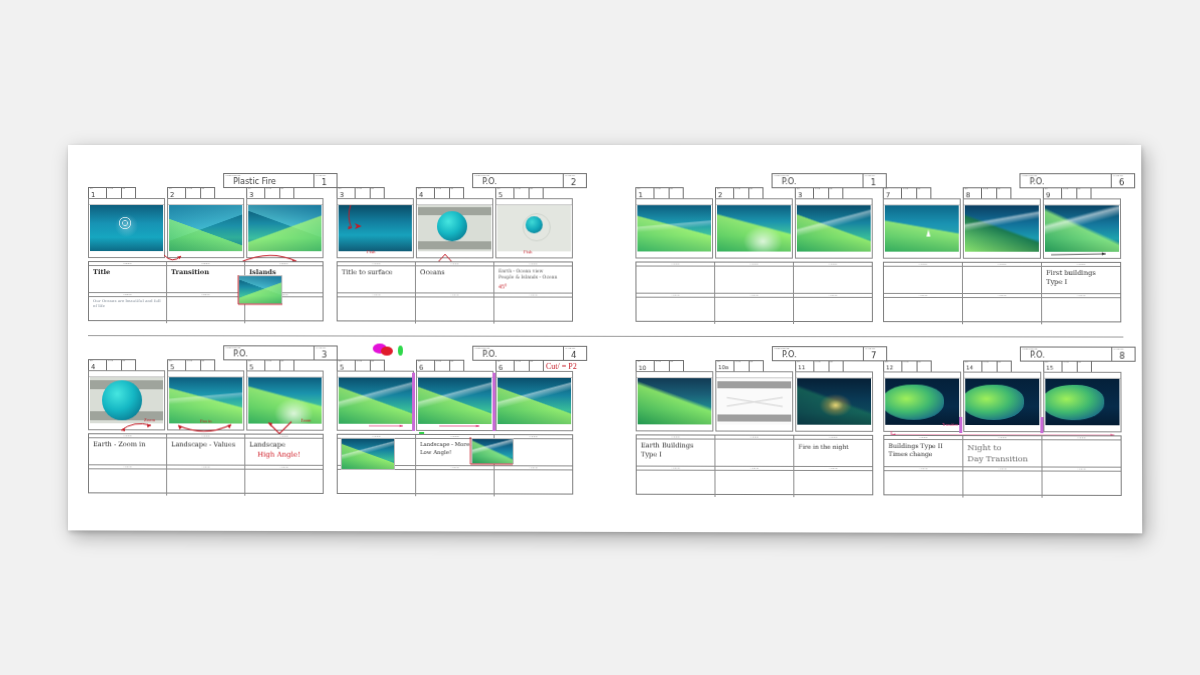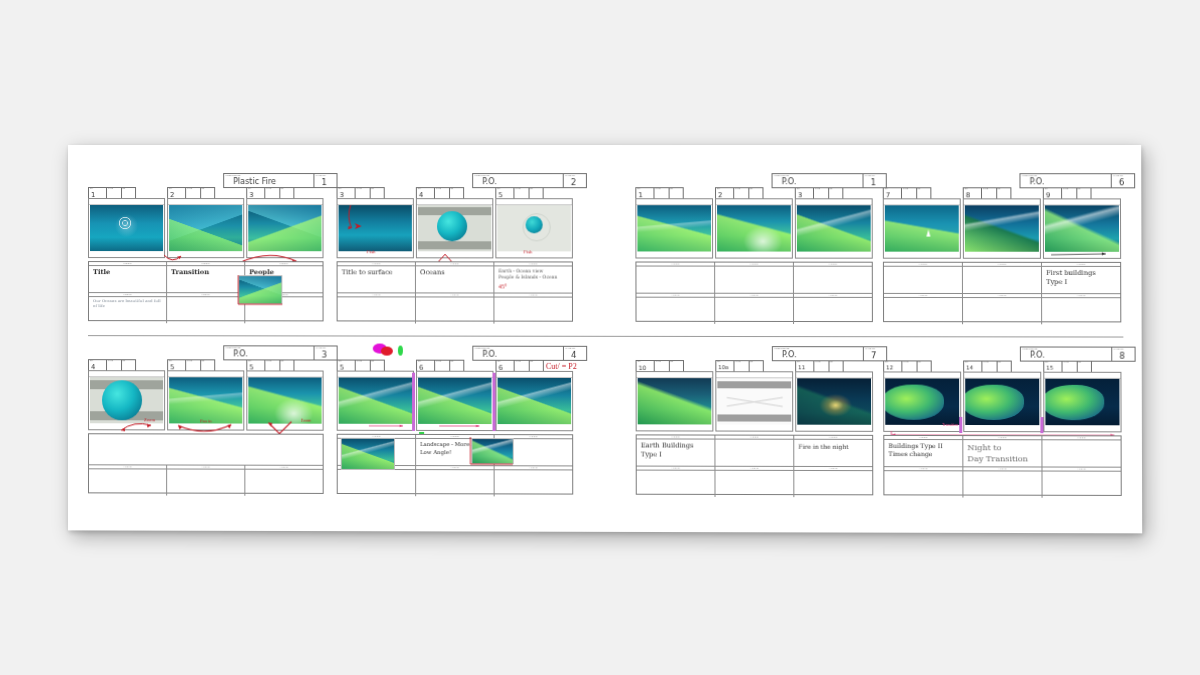"People" div.ntxt { text: People -> Islands }
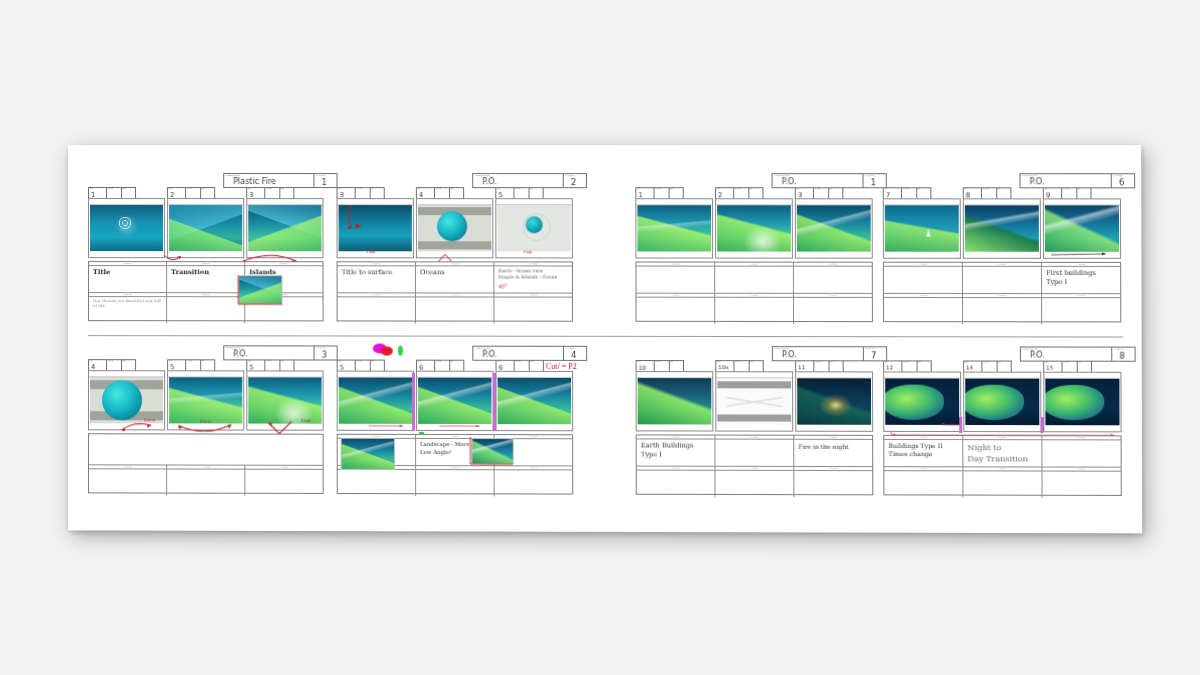"Earth - Zoom in" div.nrow { html: none -> <div> <div> <div> <span>VIDEO</span> </div> <div>Earth - Zoom in</div> </div> <div> <div> <span>VIDEO</span> </div> <div>Landscape - Values</div> </div> <div> <div> <span>VIDEO</span> </div> <div>Landscape</div> <div>High Angle!</div> </div> </div> }
